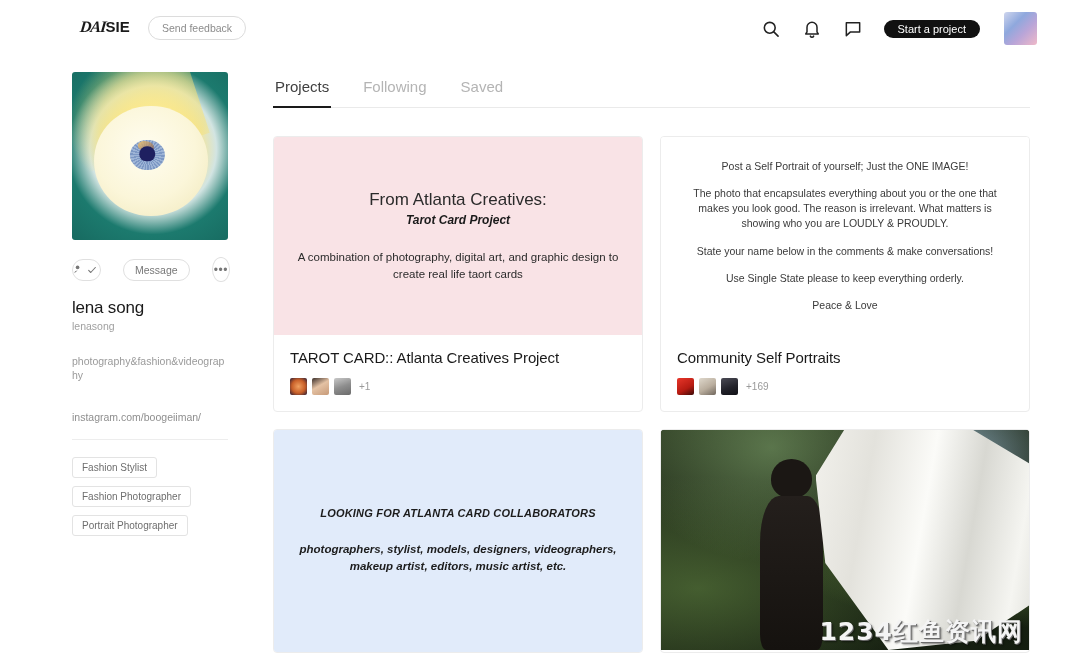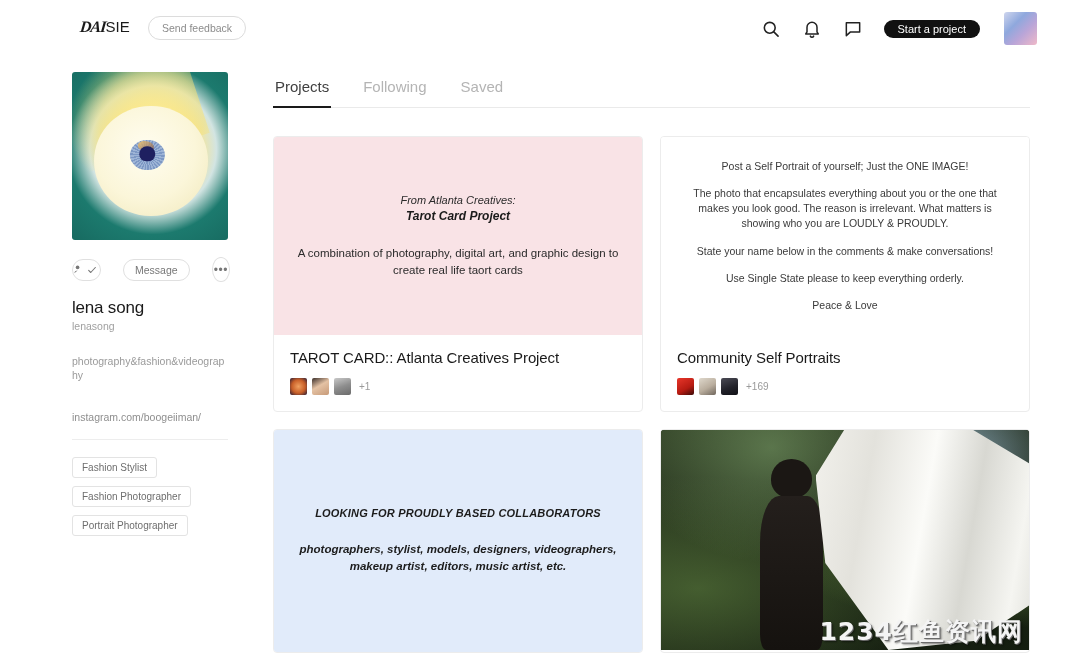"SIE" .logo .bold { font-weight: 400 -> 700 }
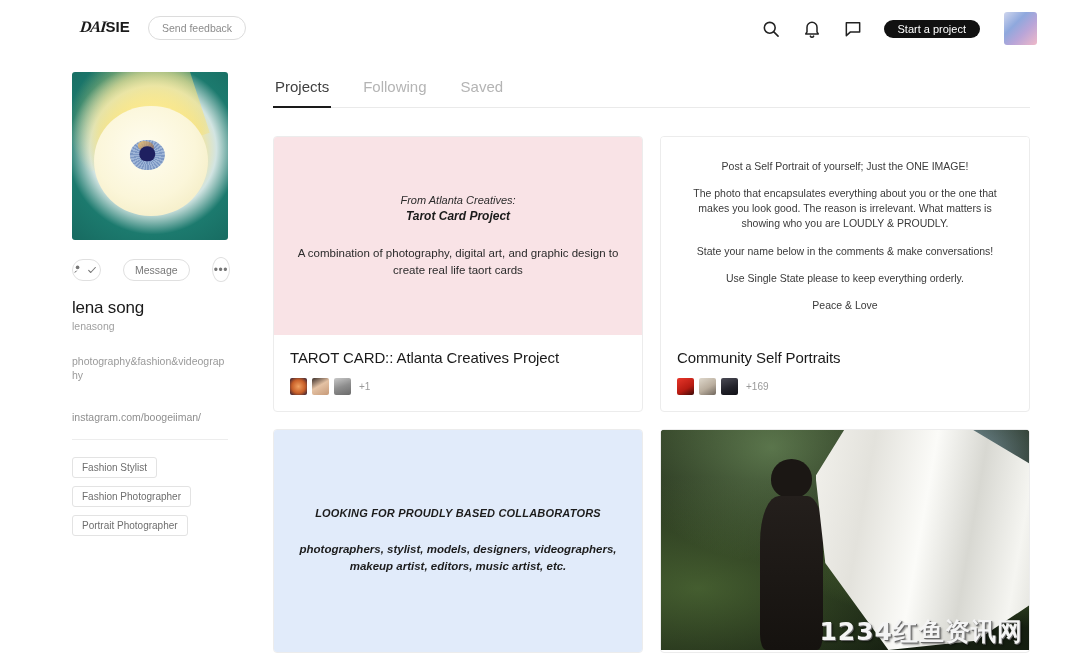"From Atlanta Creatives:" .mp-small { font-size: 11px -> 17px; font-style: italic -> none }
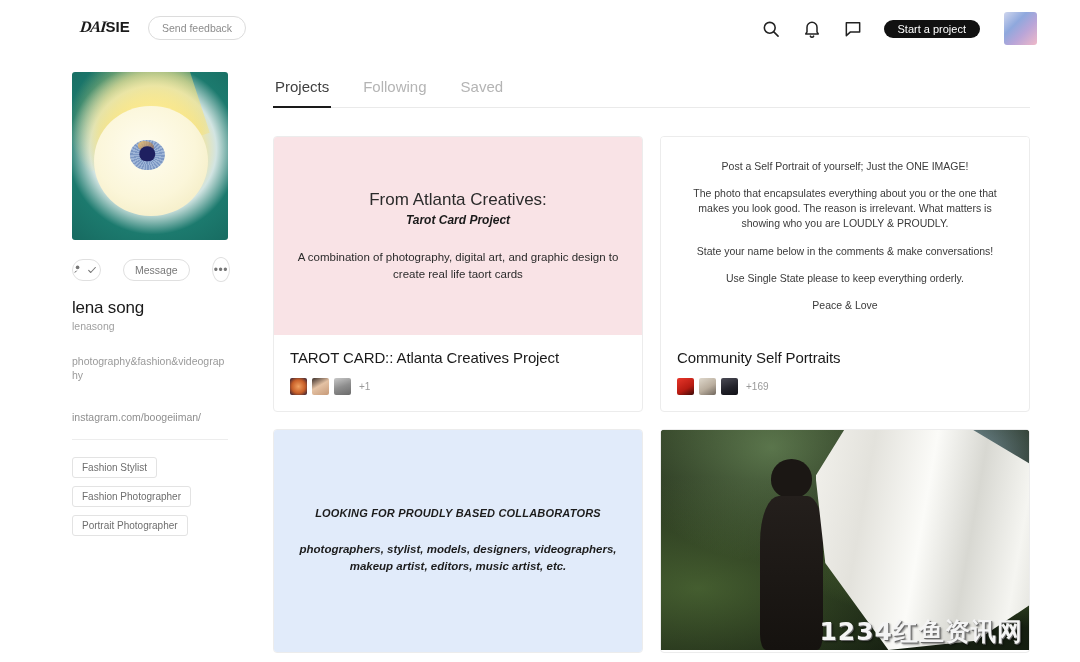"LOOKING FOR PROUDLY BASED COLLABORATORS" div.bl-title { text: PROUDLY BASED -> ATLANTA CARD }
